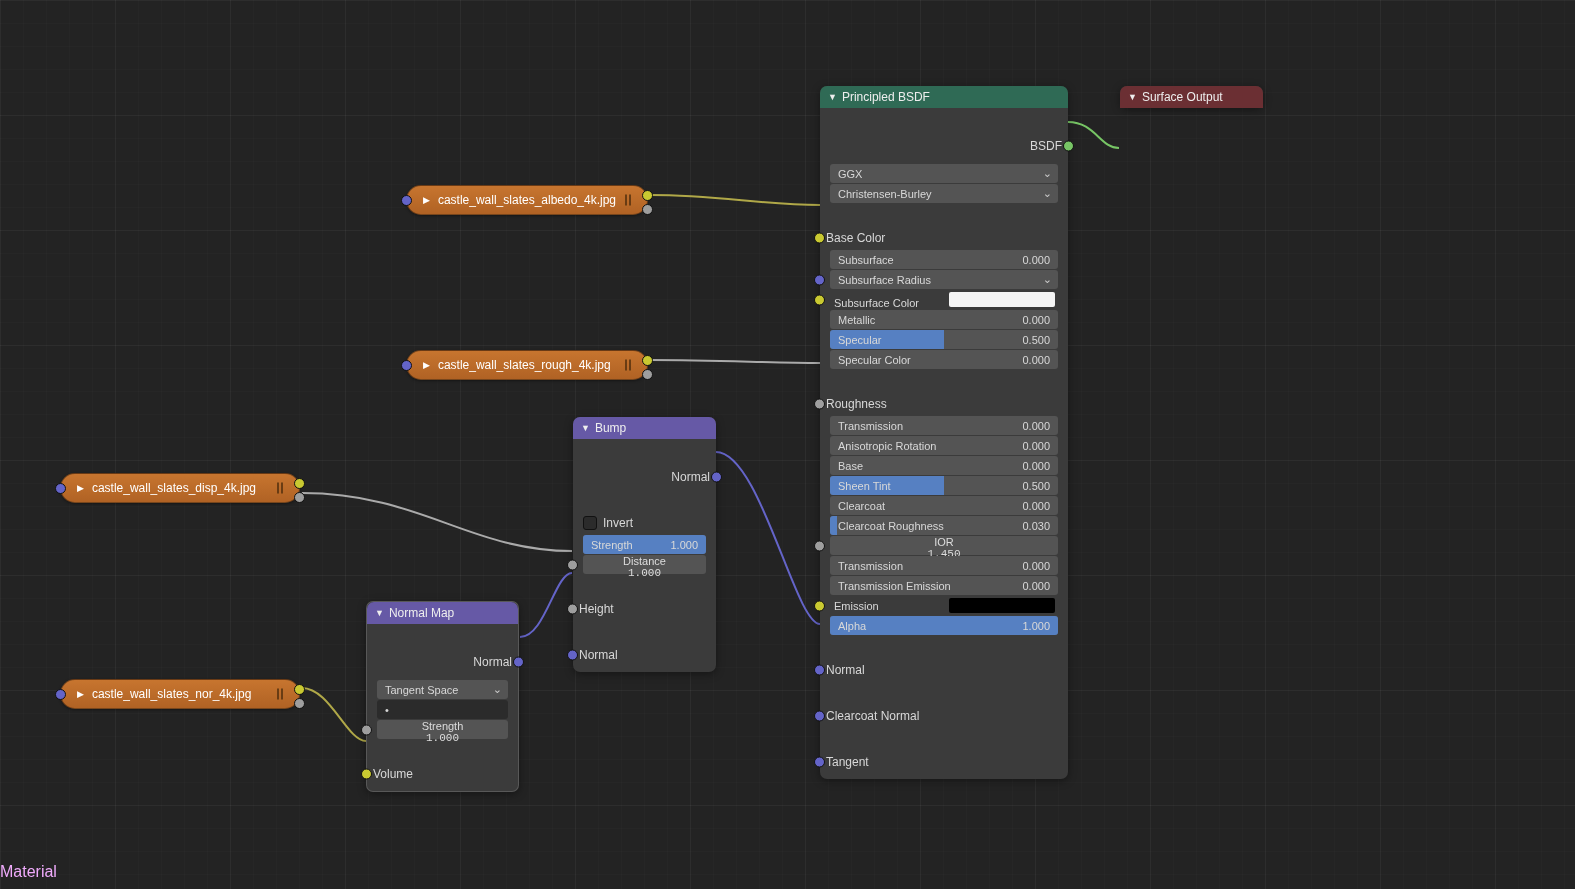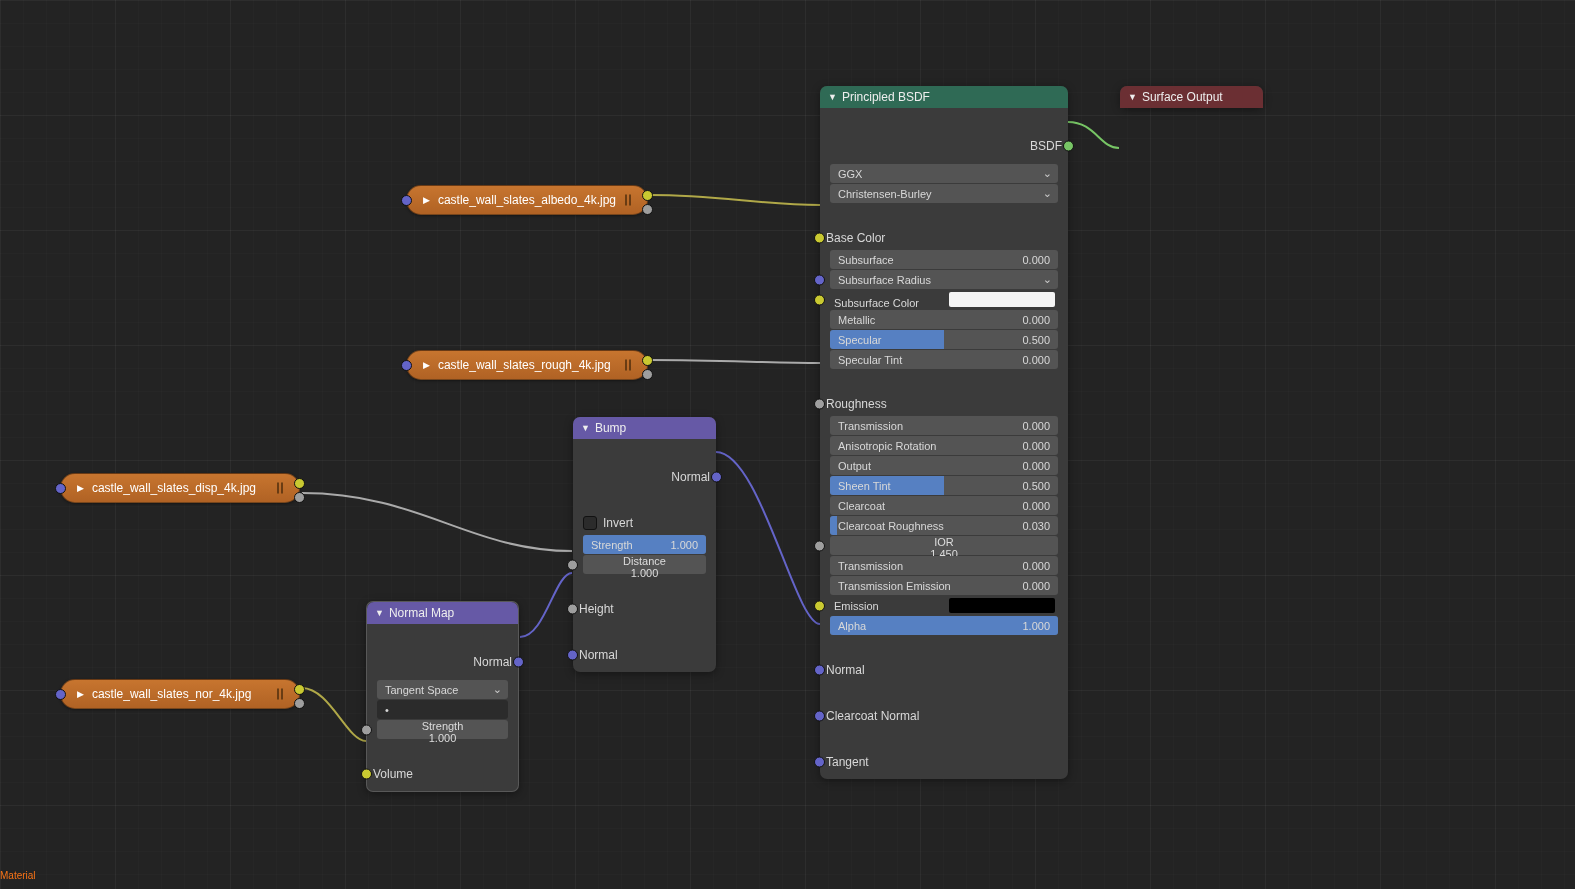"Specular Tint" span.fl { text: Tint -> Color }
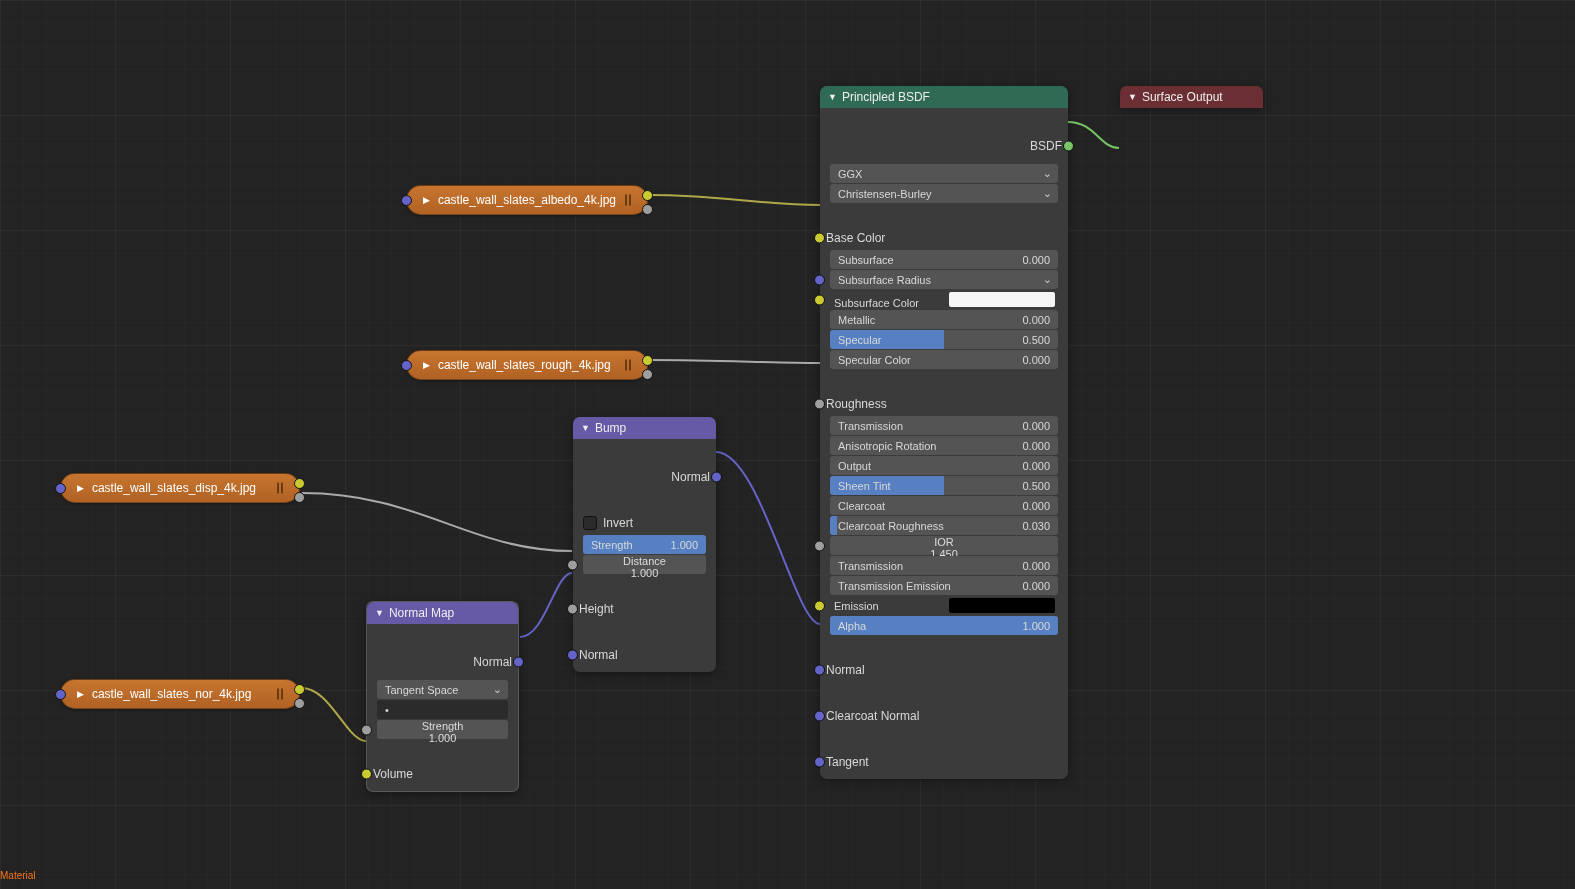"Output" span.fl { text: Output -> Base }
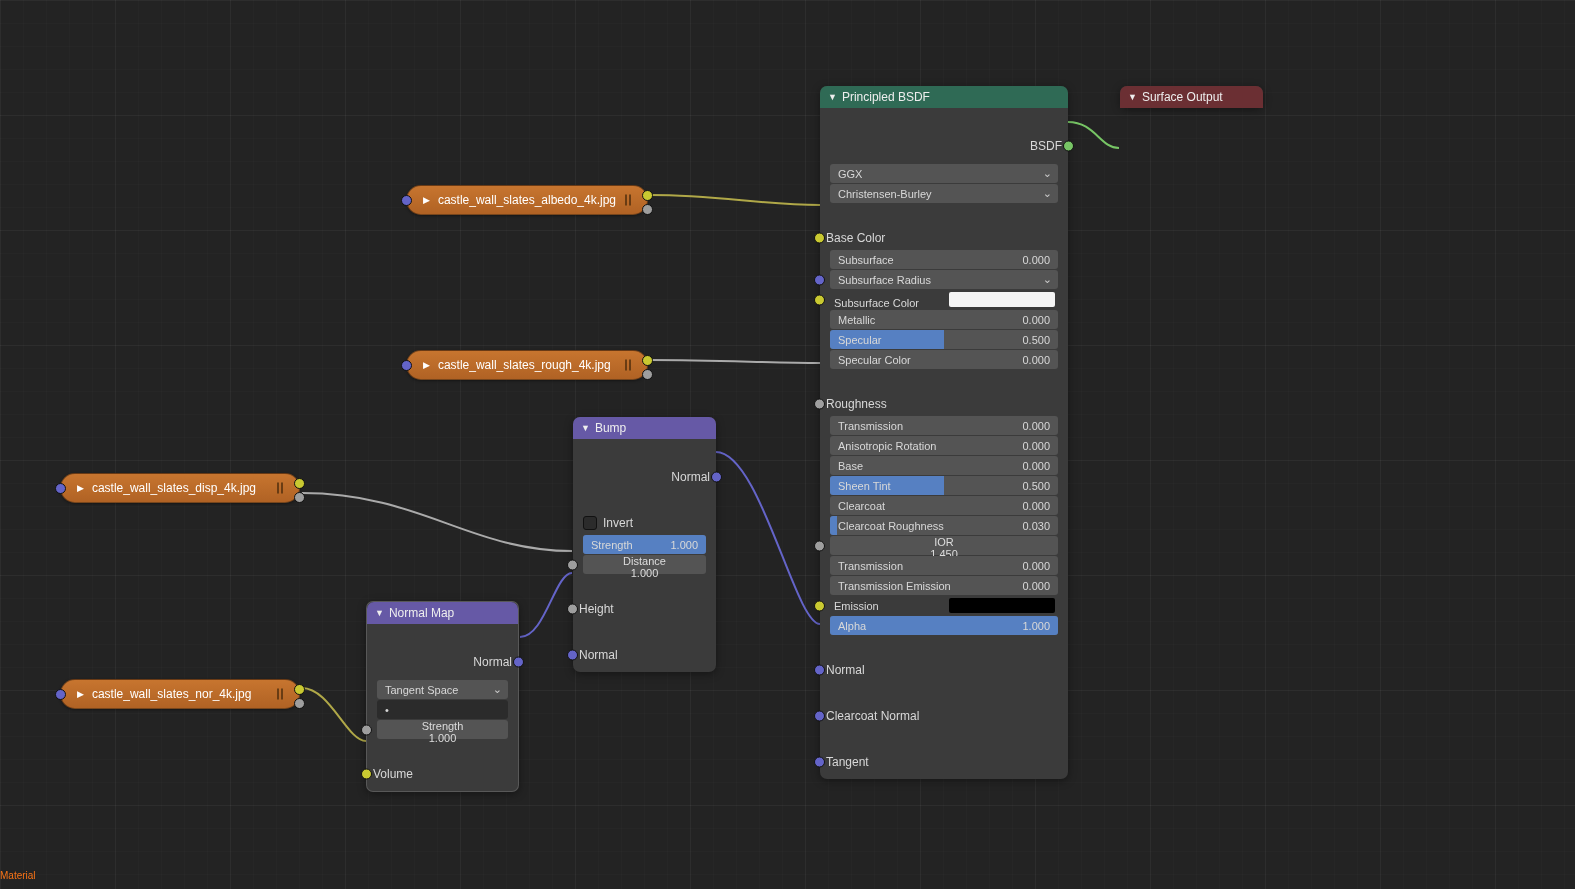"1.450" .field.num .fv { font-family: none -> Liberation Mono, monospace }
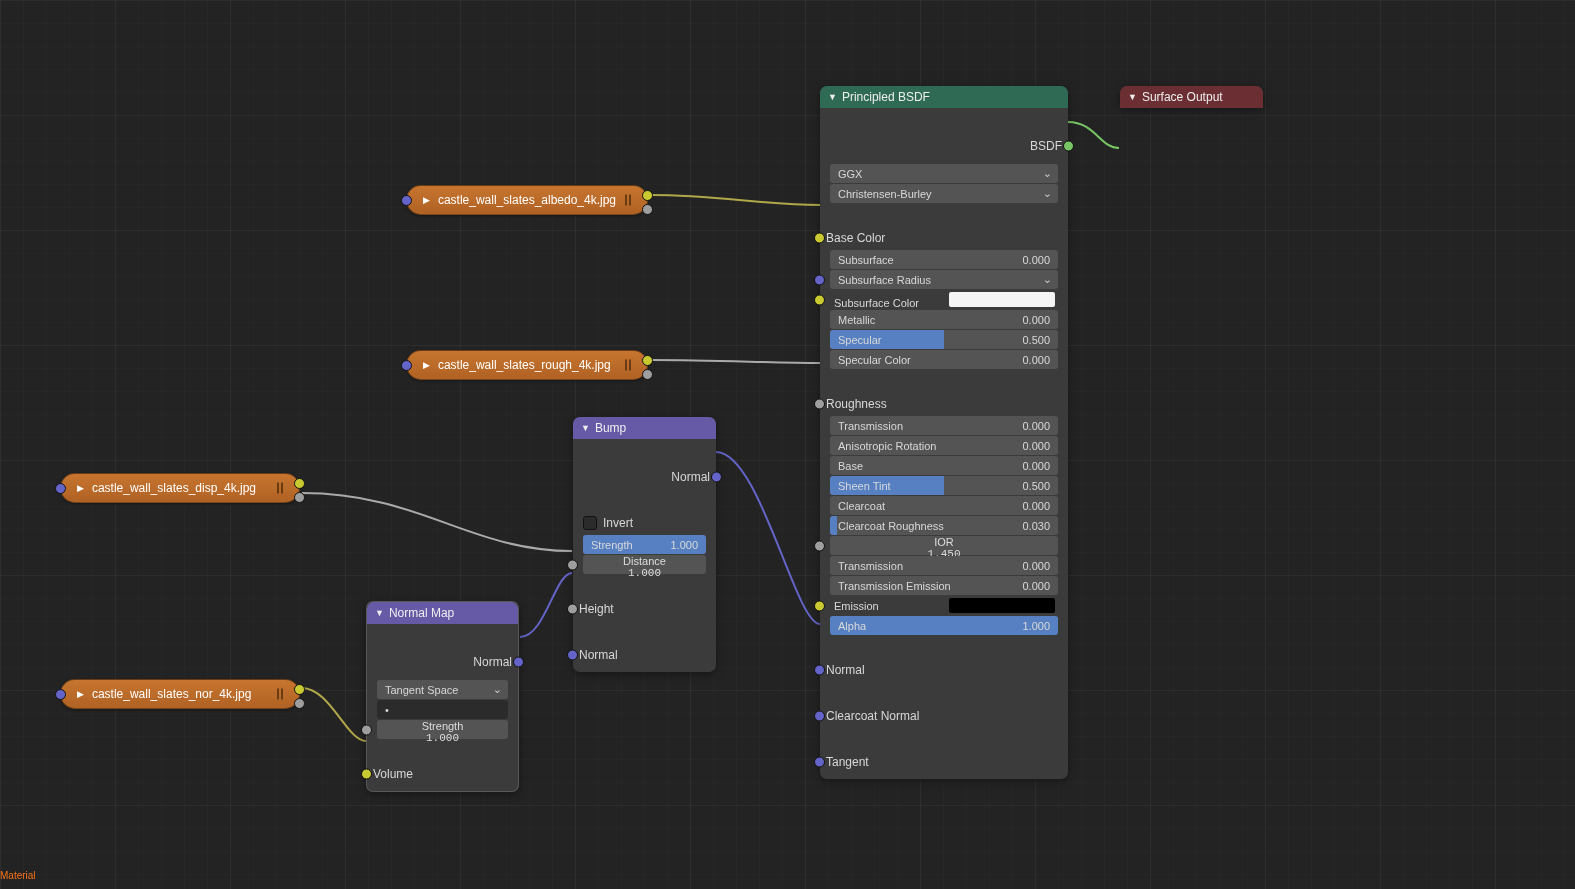"Material" .status { color: #f97316 -> #f0abfc; font-size: 10px -> 16px }
